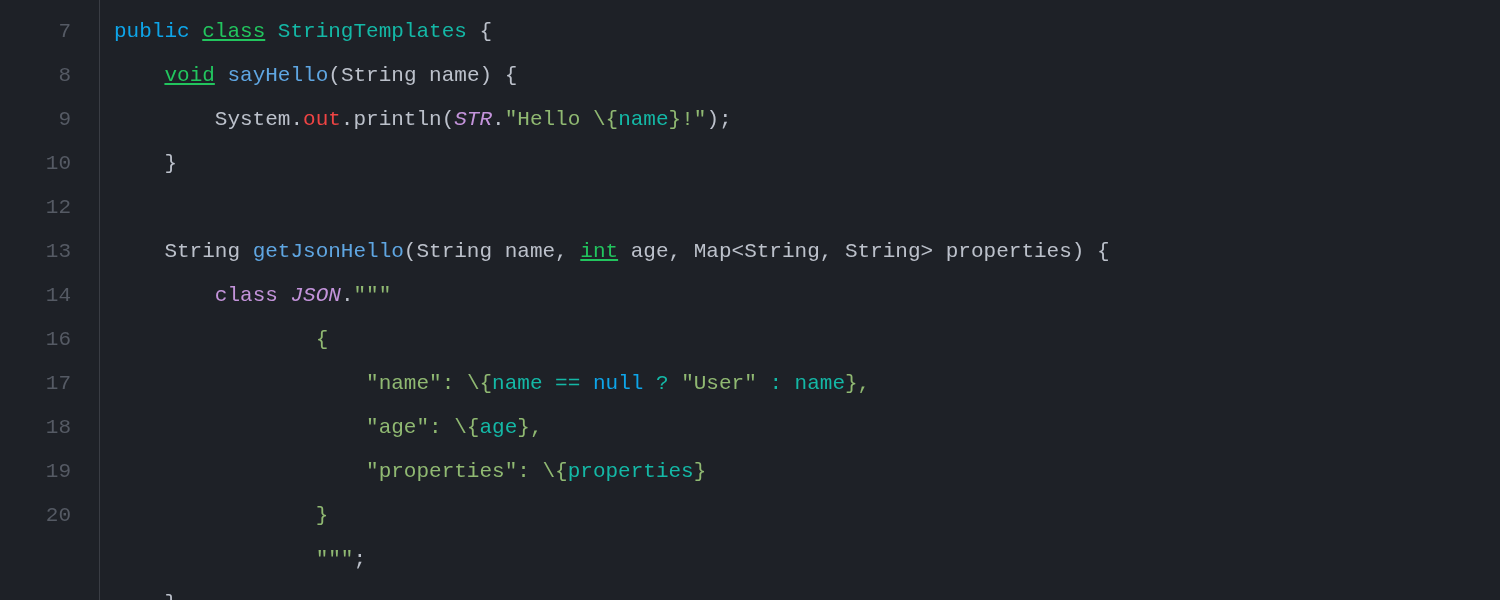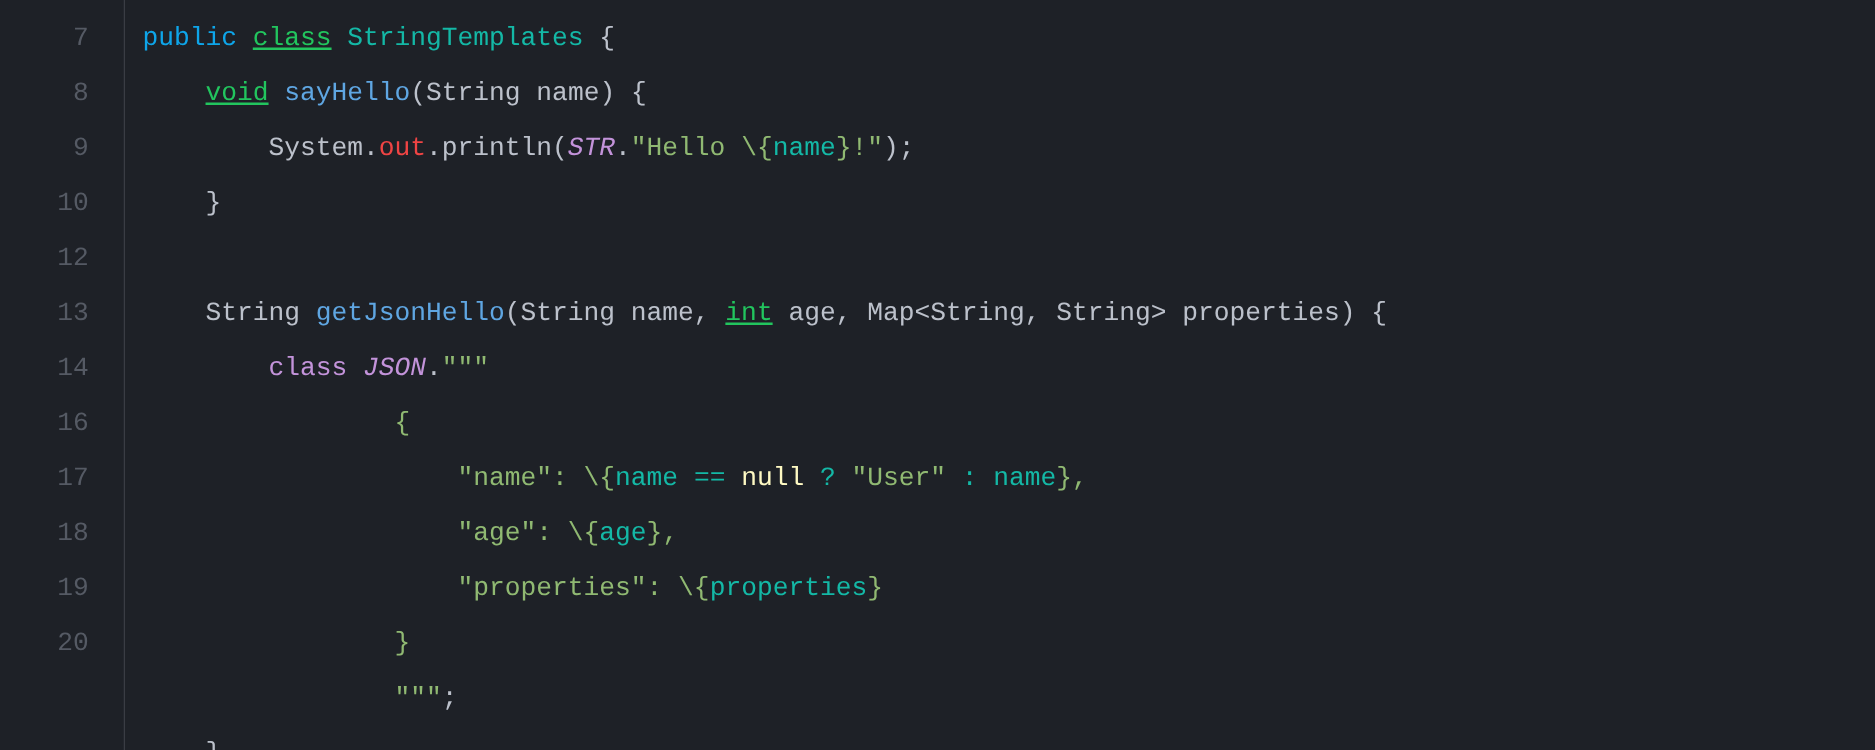"null" .null { color: #fef9c3 -> #0ea5e9 }
